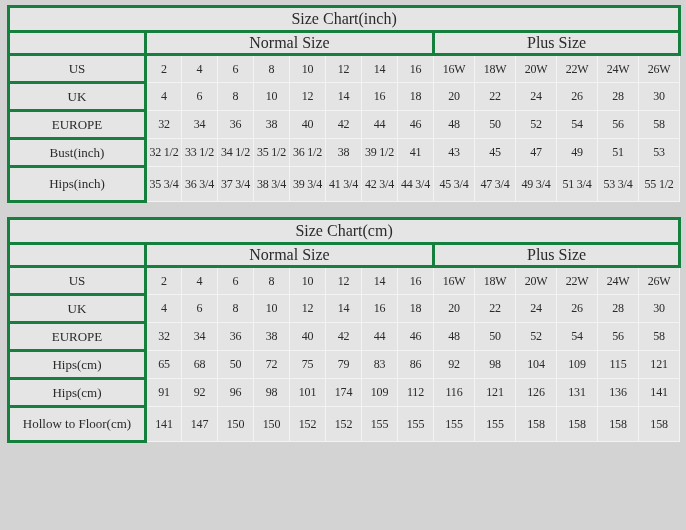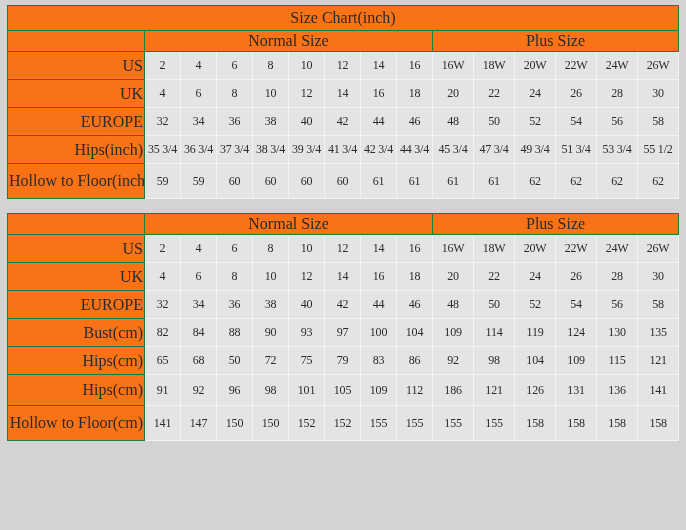"Size Chart(inch)" td.wcell { background: #f97316 -> #e5e5e5; border: 1px solid #15803d -> 3px solid #15803d }
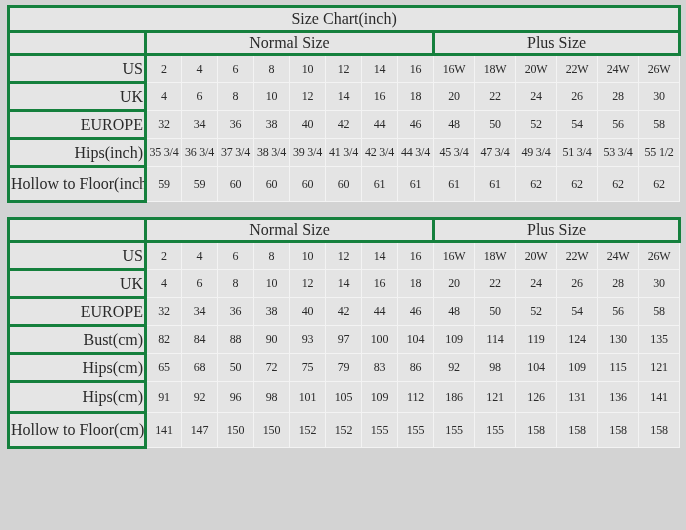"US" td.lbl { font-size: 16px -> 13px; text-align: right -> none }
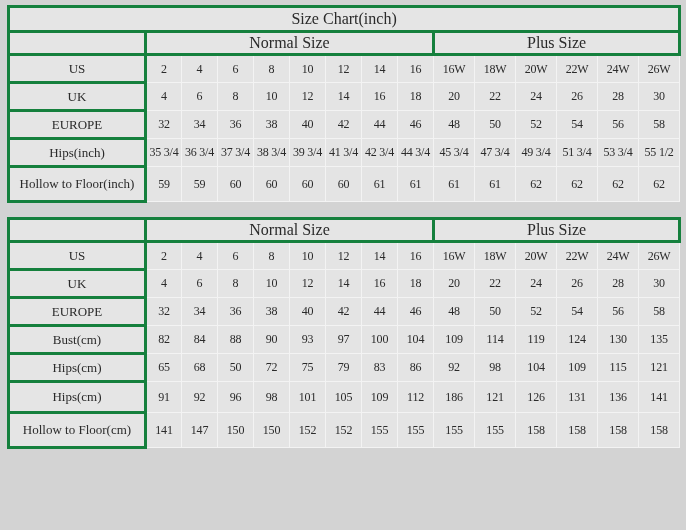"Bust(inch)" tr { html: none -> <tr> <td>Bust(inch)</td> <td>32 1/2</td> <td>33 1/2</td> <td>34 1/2</td> <td>35 1/2</td> <td>36 1/2</td> <td>38</td> <td>39 1/2</td> <td>41</td> <td>43</td> <td>45</td> <td>47</td> <td>49</td> <td>51</td> <td>53</td> </tr> }
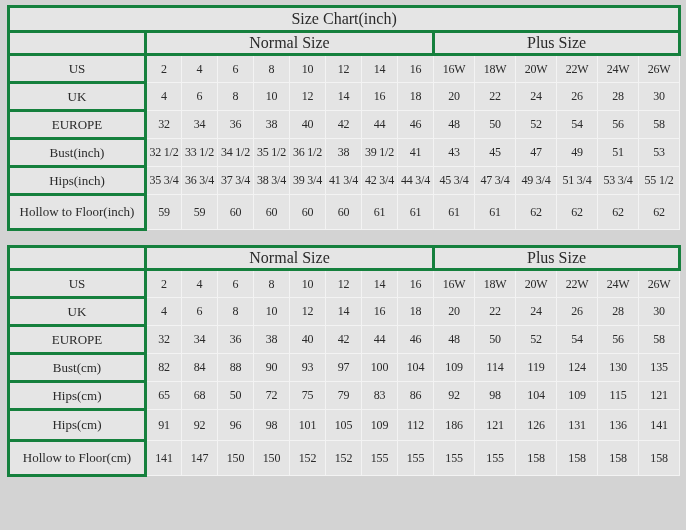"Hollow to Floor(inch)" tr { html: <tr> <td>Hollow to Floor(inch)</td> <td>59</td> <td>59</td> <td>60</td> <td>60</td> <td>60</td> <td>60</td> <td>61</td> <td>61</td> <td>61</td> <td>61</td> <td>62</td> <td>62</td> <td>62</td> <td>62</td> </tr> -> none }
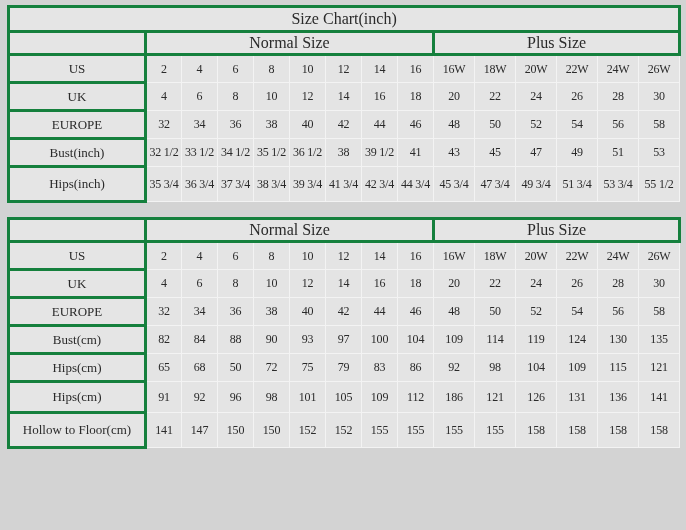"Size Chart(cm)" tr.r-title { html: none -> <tr> <td>Size Chart(cm)</td> </tr> }
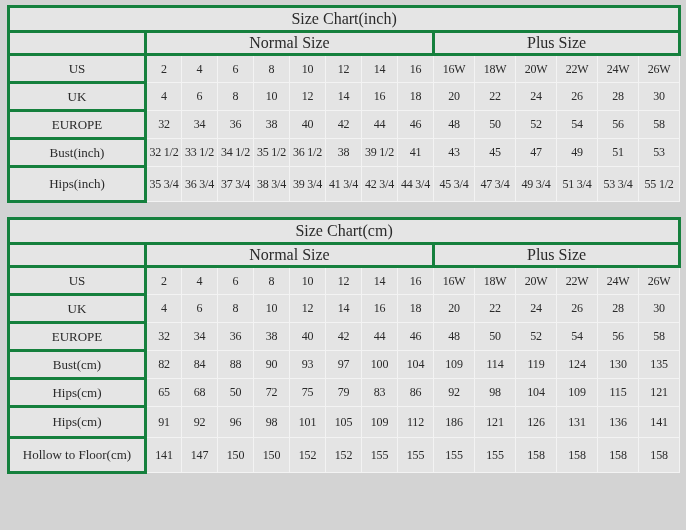"Bust(cm)" tr { html: <tr> <td>Bust(cm)</td> <td>82</td> <td>84</td> <td>88</td> <td>90</td> <td>93</td> <td>97</td> <td>100</td> <td>104</td> <td>109</td> <td>114</td> <td>119</td> <td>124</td> <td>130</td> <td>135</td> </tr> -> none }
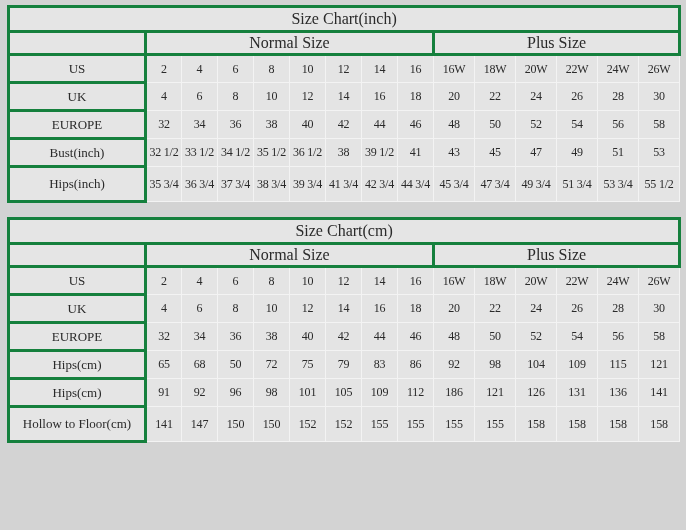"105" td.gcell { text: 105 -> 174 }
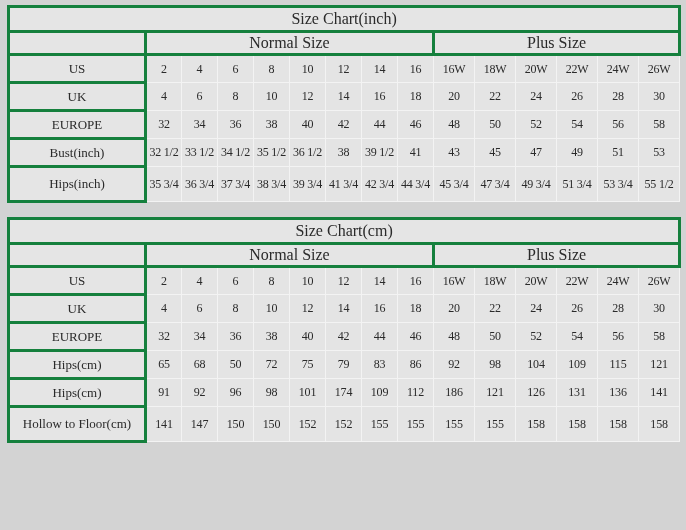"186" td.gcell { text: 186 -> 116 }
